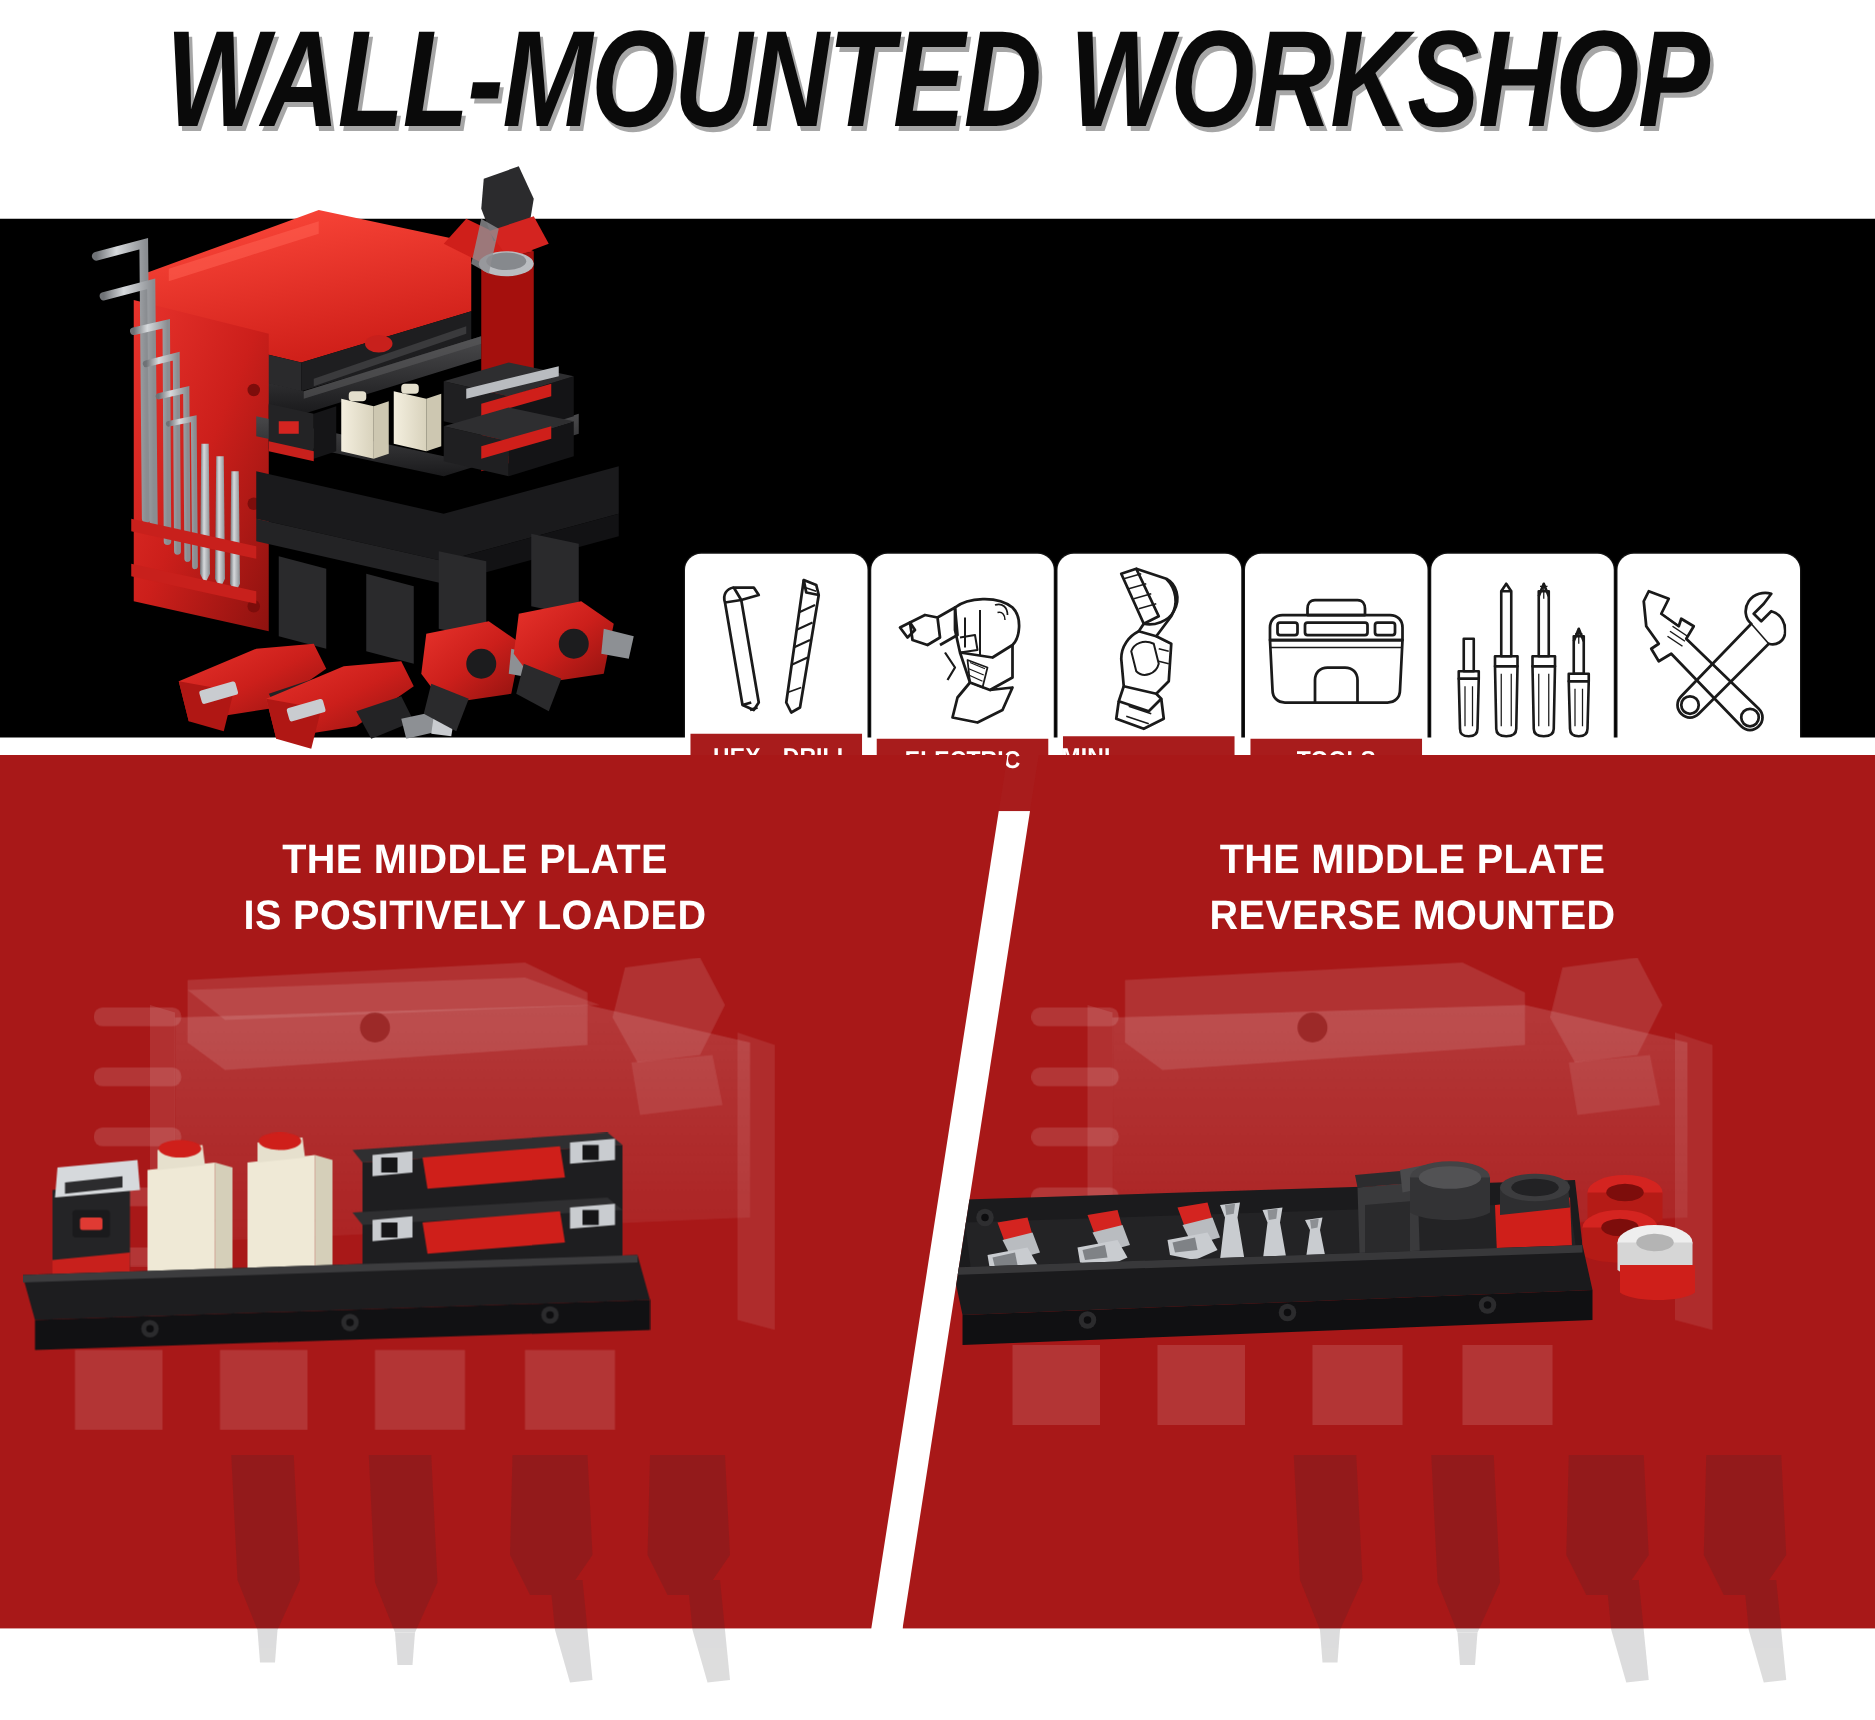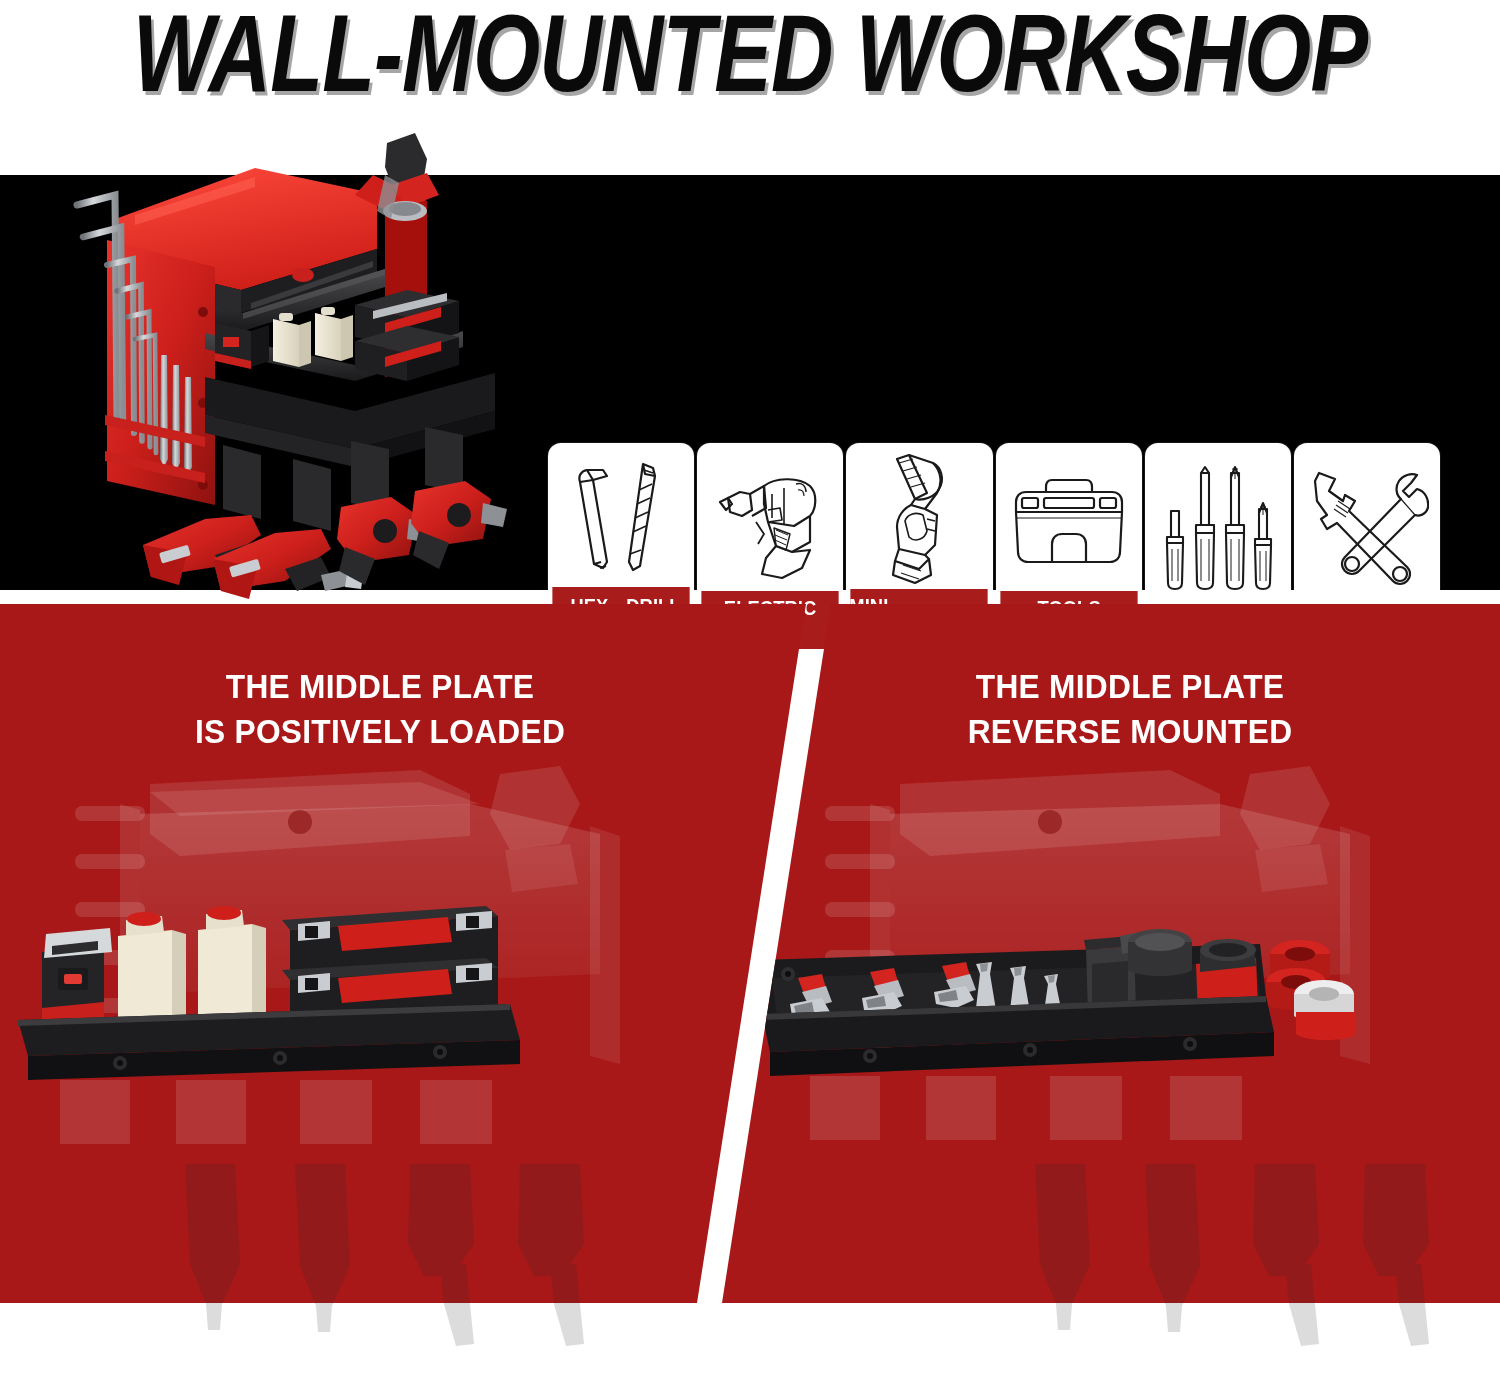"WALL-MOUNTED WORKSHOP" .title-bar { top: 0 -> 10px }
